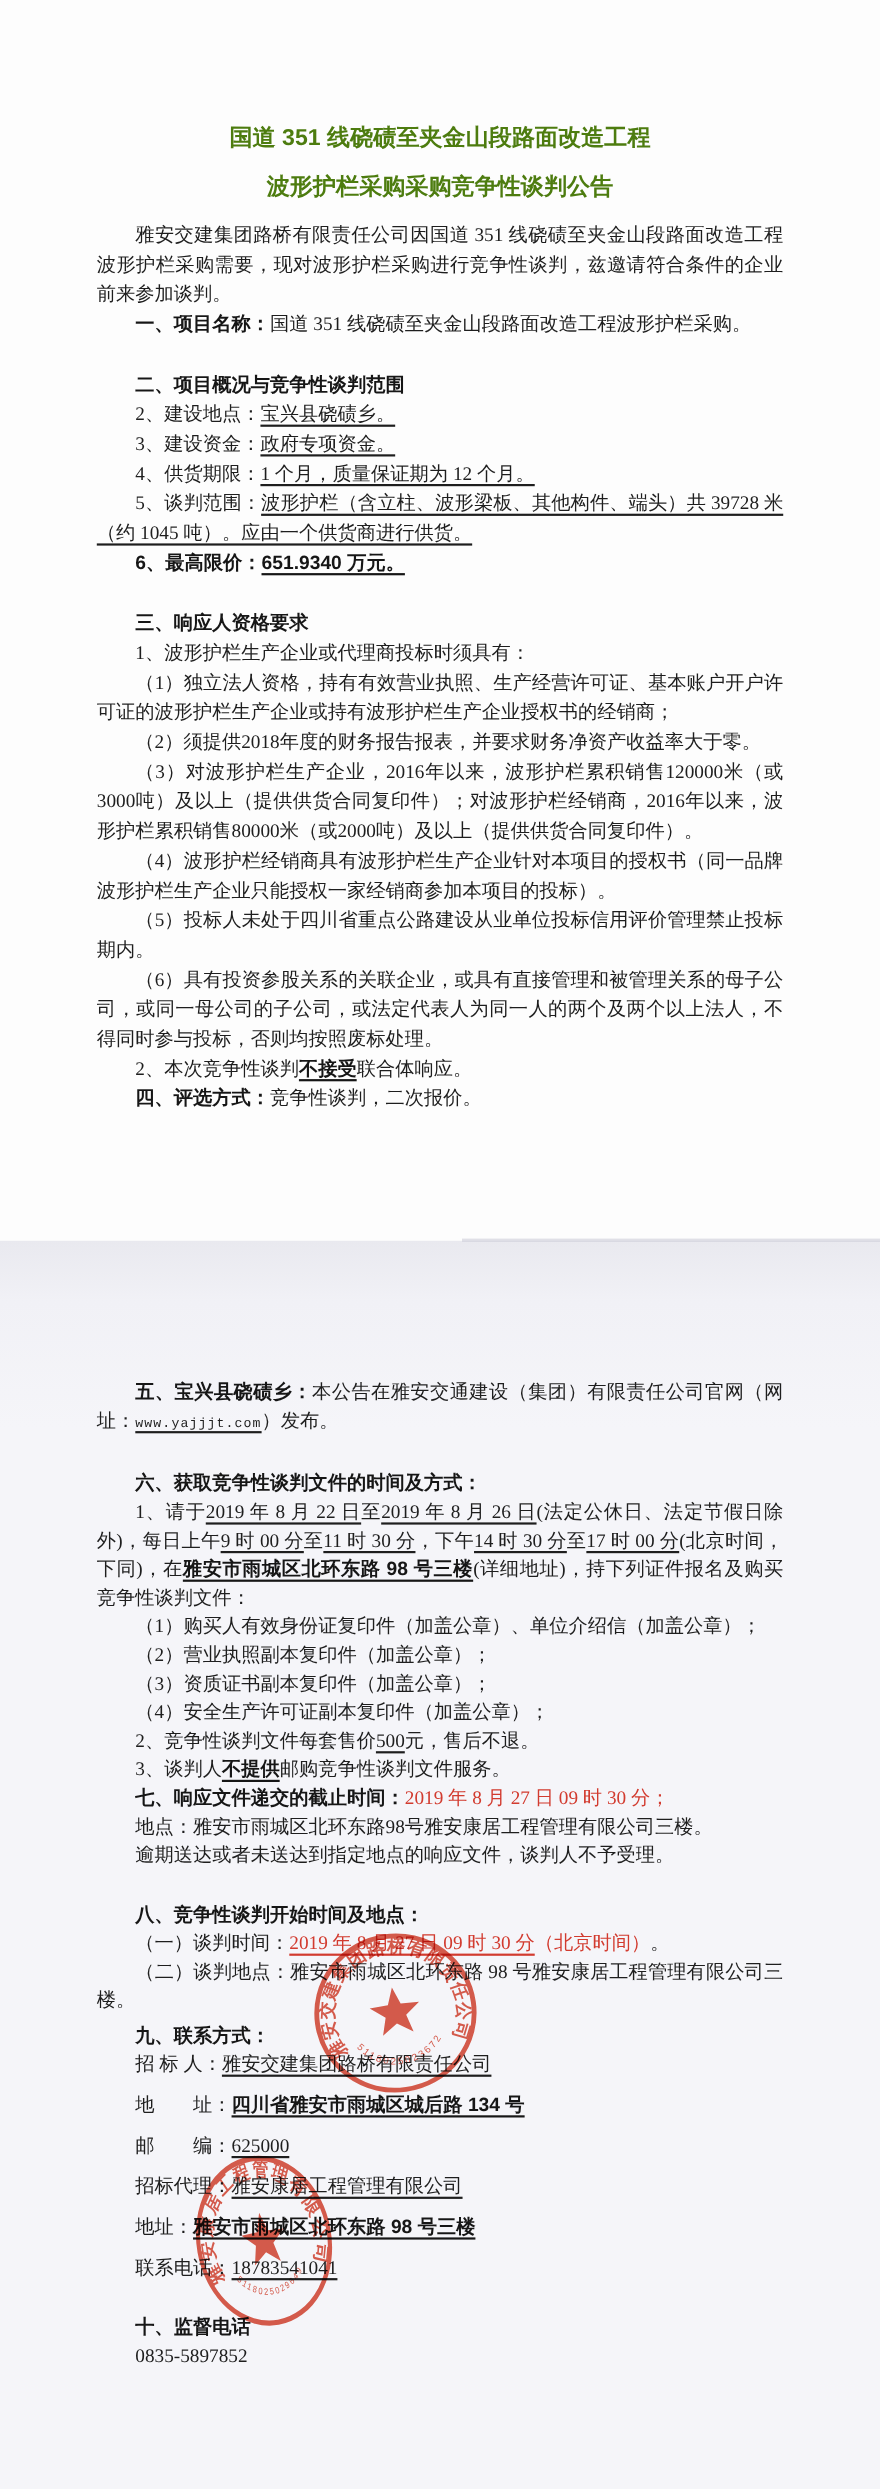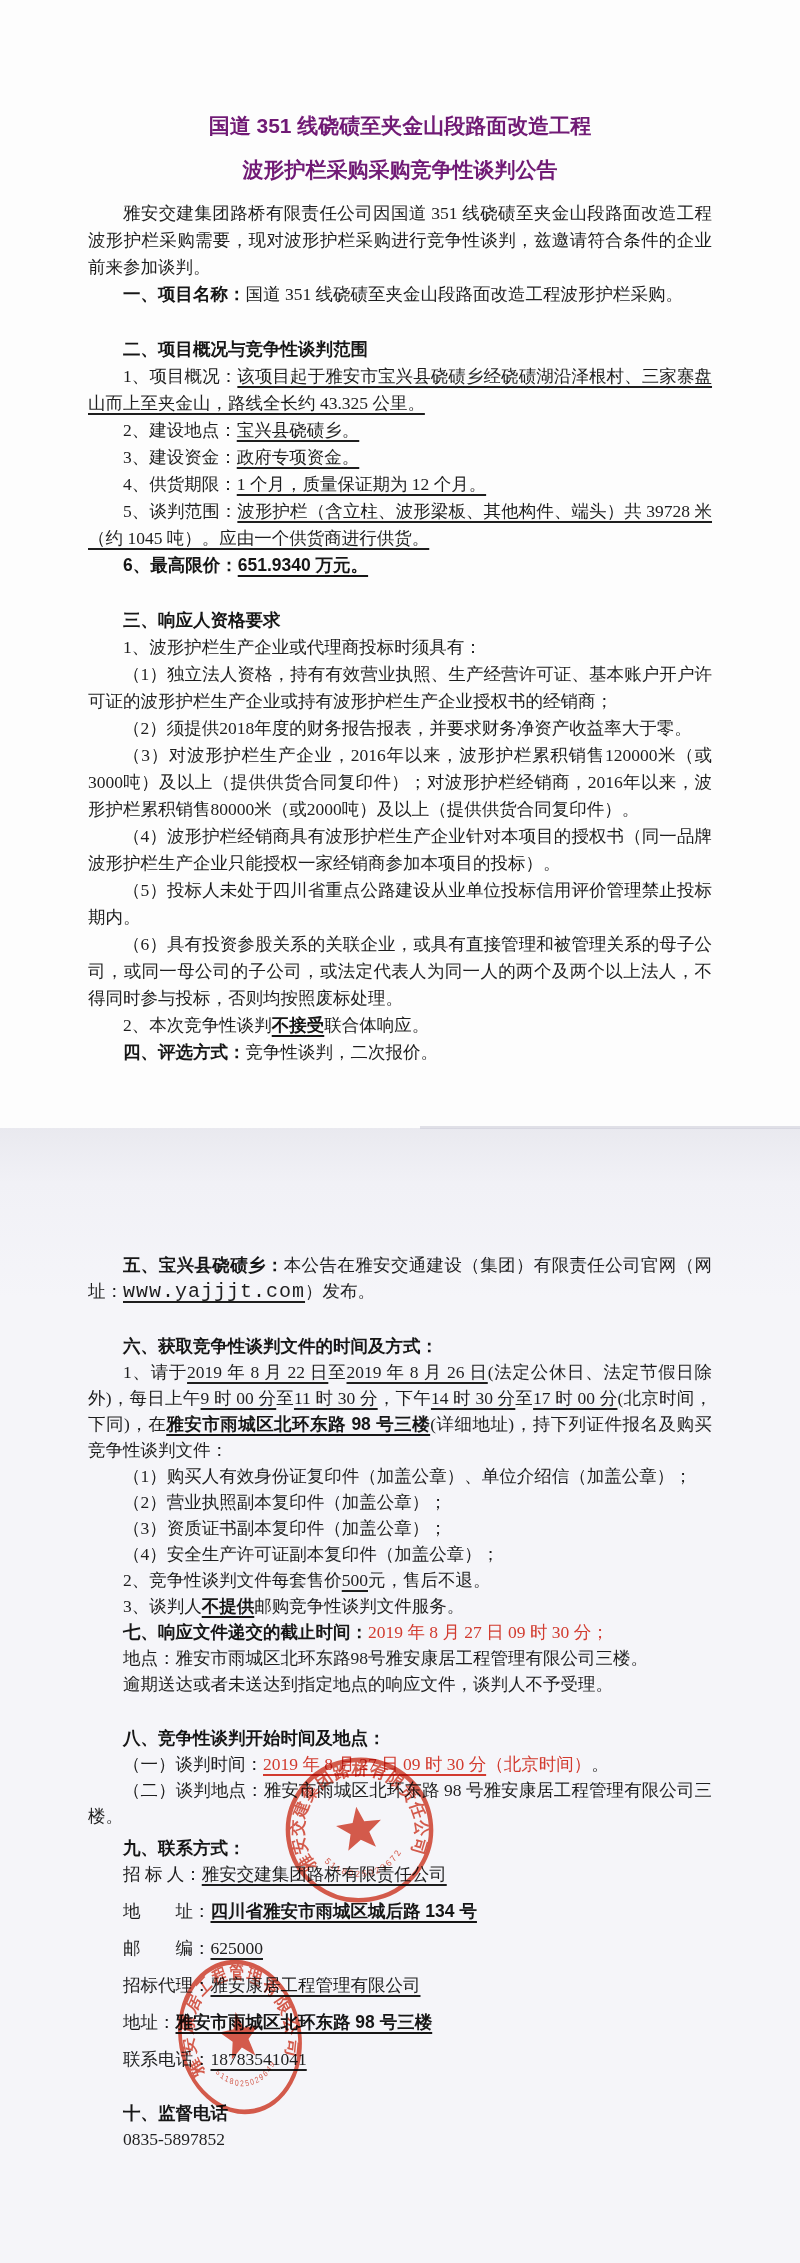"国道 351 线硗碛至夹金山段路面改造工程" .title { color: #701a75 -> #4d7c0f }
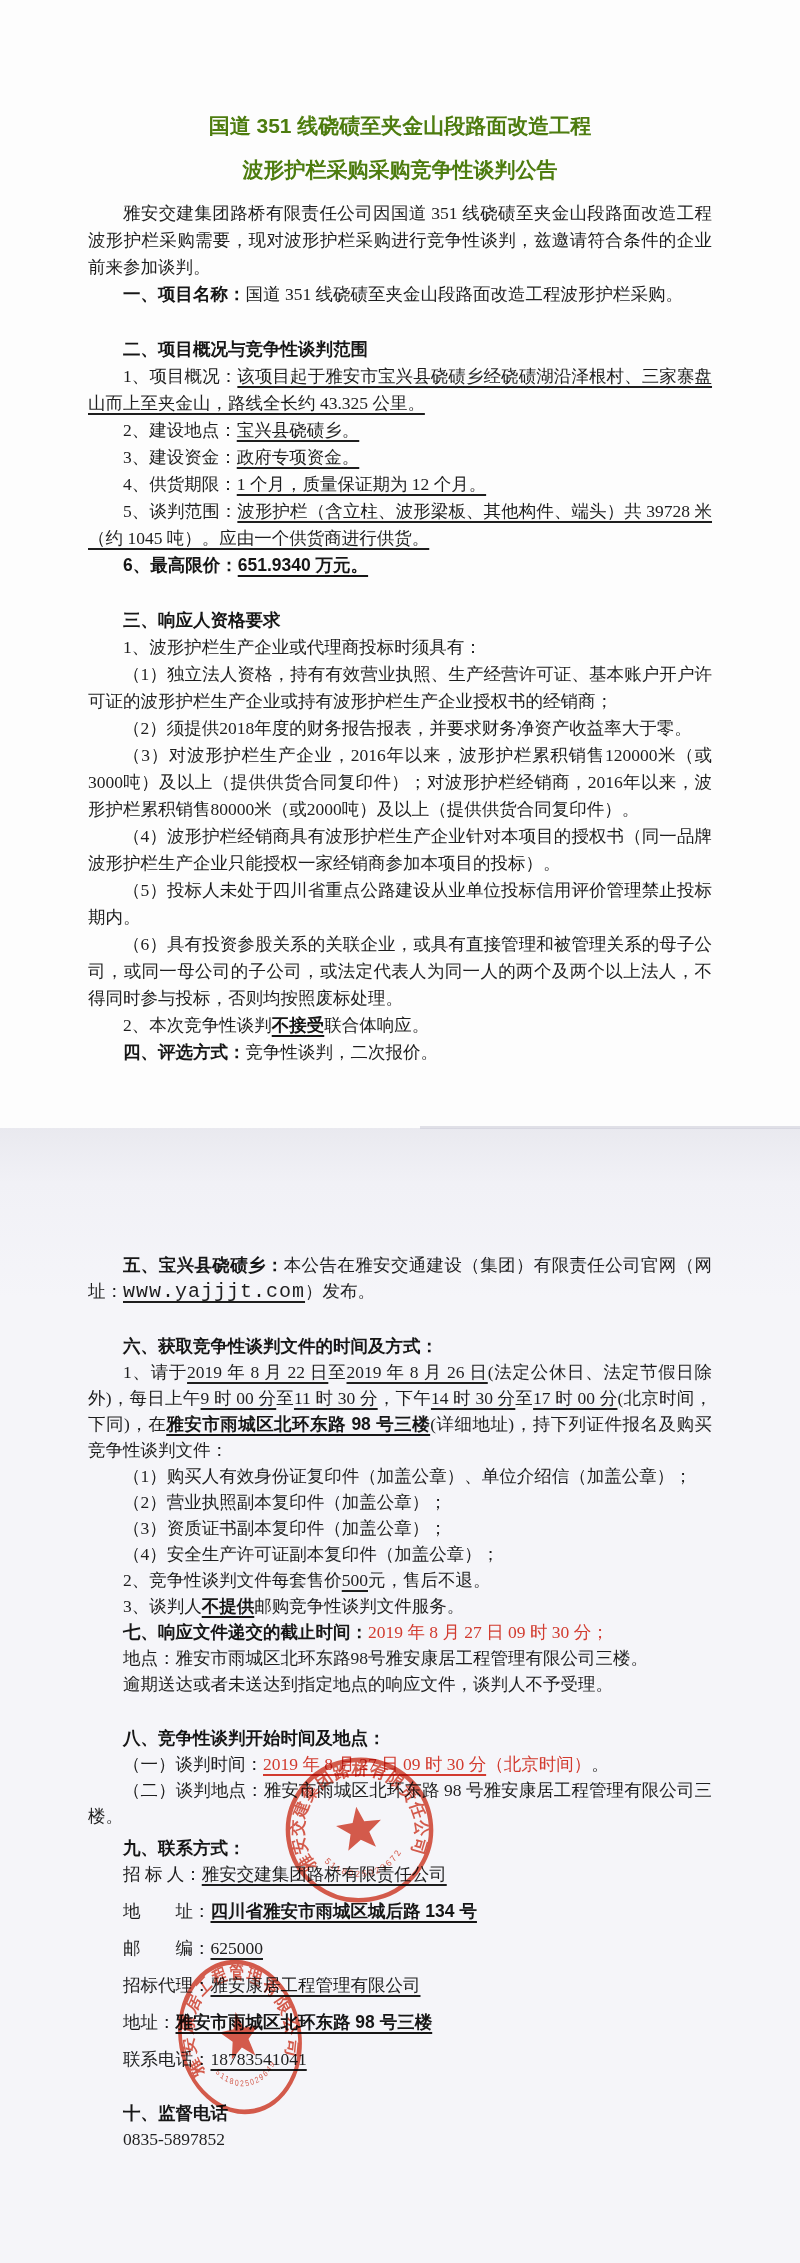"1、项目概况：该项目起于雅安市宝兴县硗碛乡经硗碛湖沿泽根村、三家寨盘山而上至夹金" p.para { html: <p><span>1、项目概况：</span><span>该项目起于雅安市宝兴县硗碛乡经硗碛湖沿泽根村、三家寨盘山而上至夹金山，路线全长约 43.325 公里。</span></p> -> none }
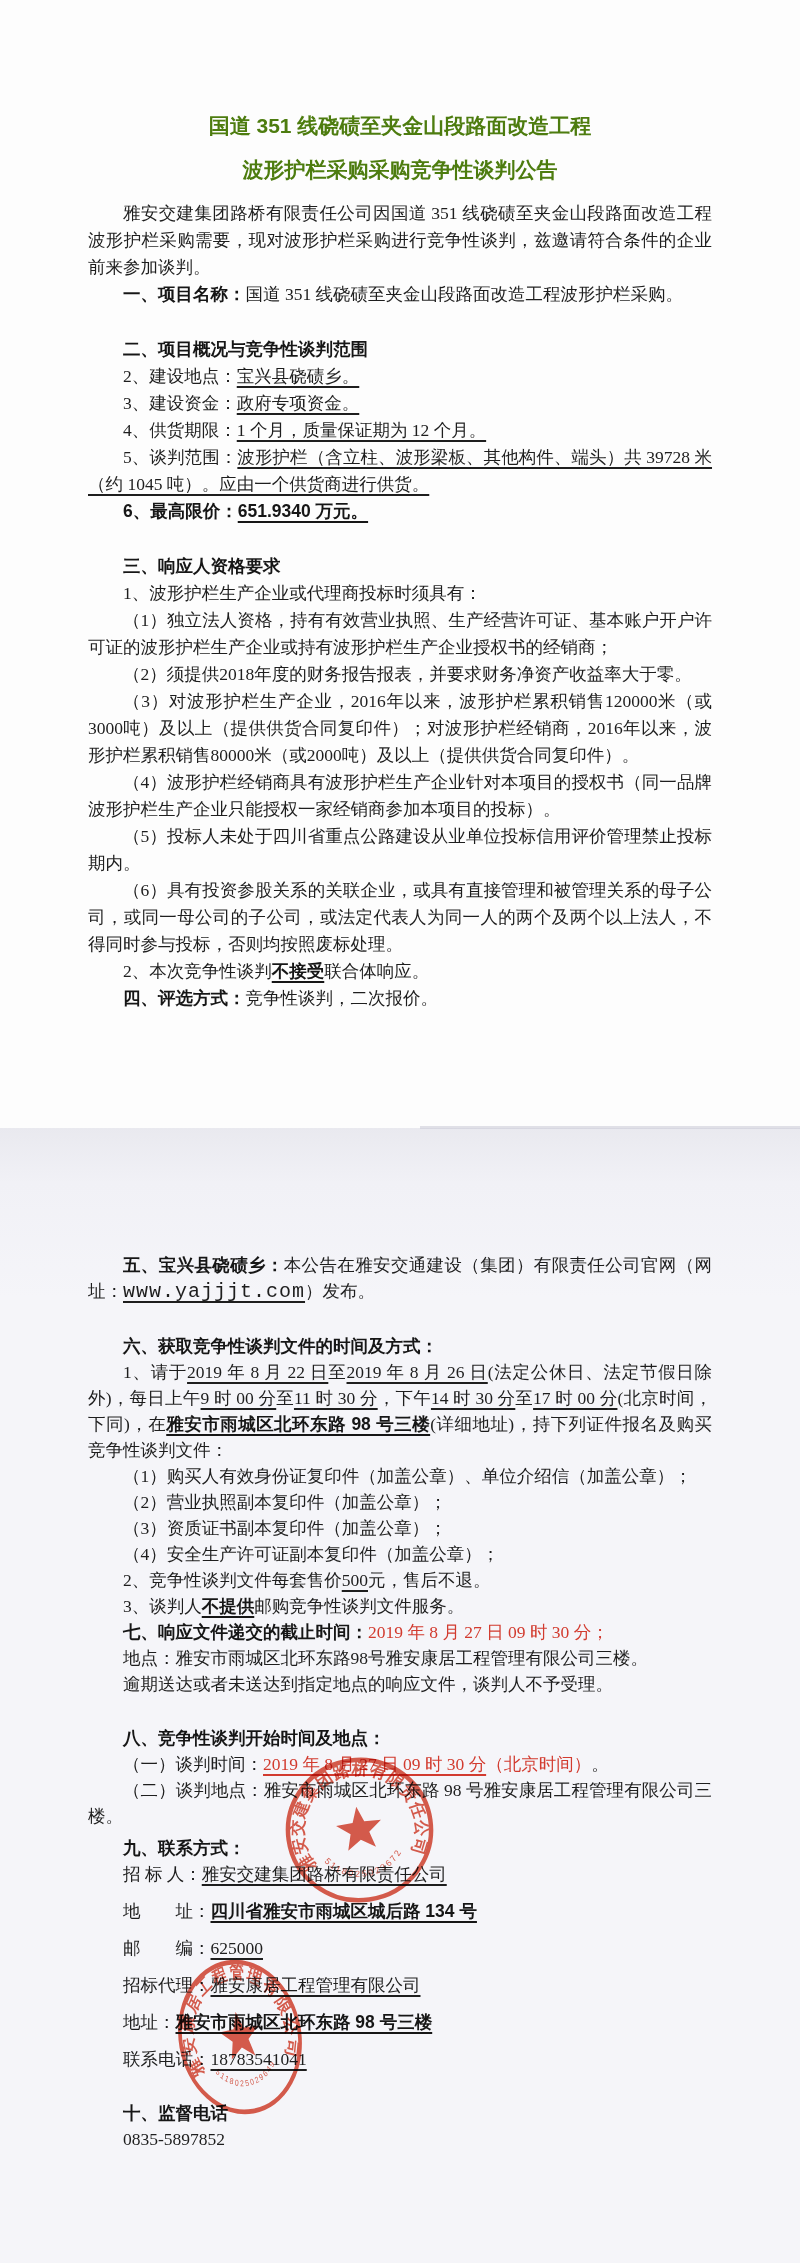"www.yajjjt.com" .mono { font-size: 20px -> 12px }
